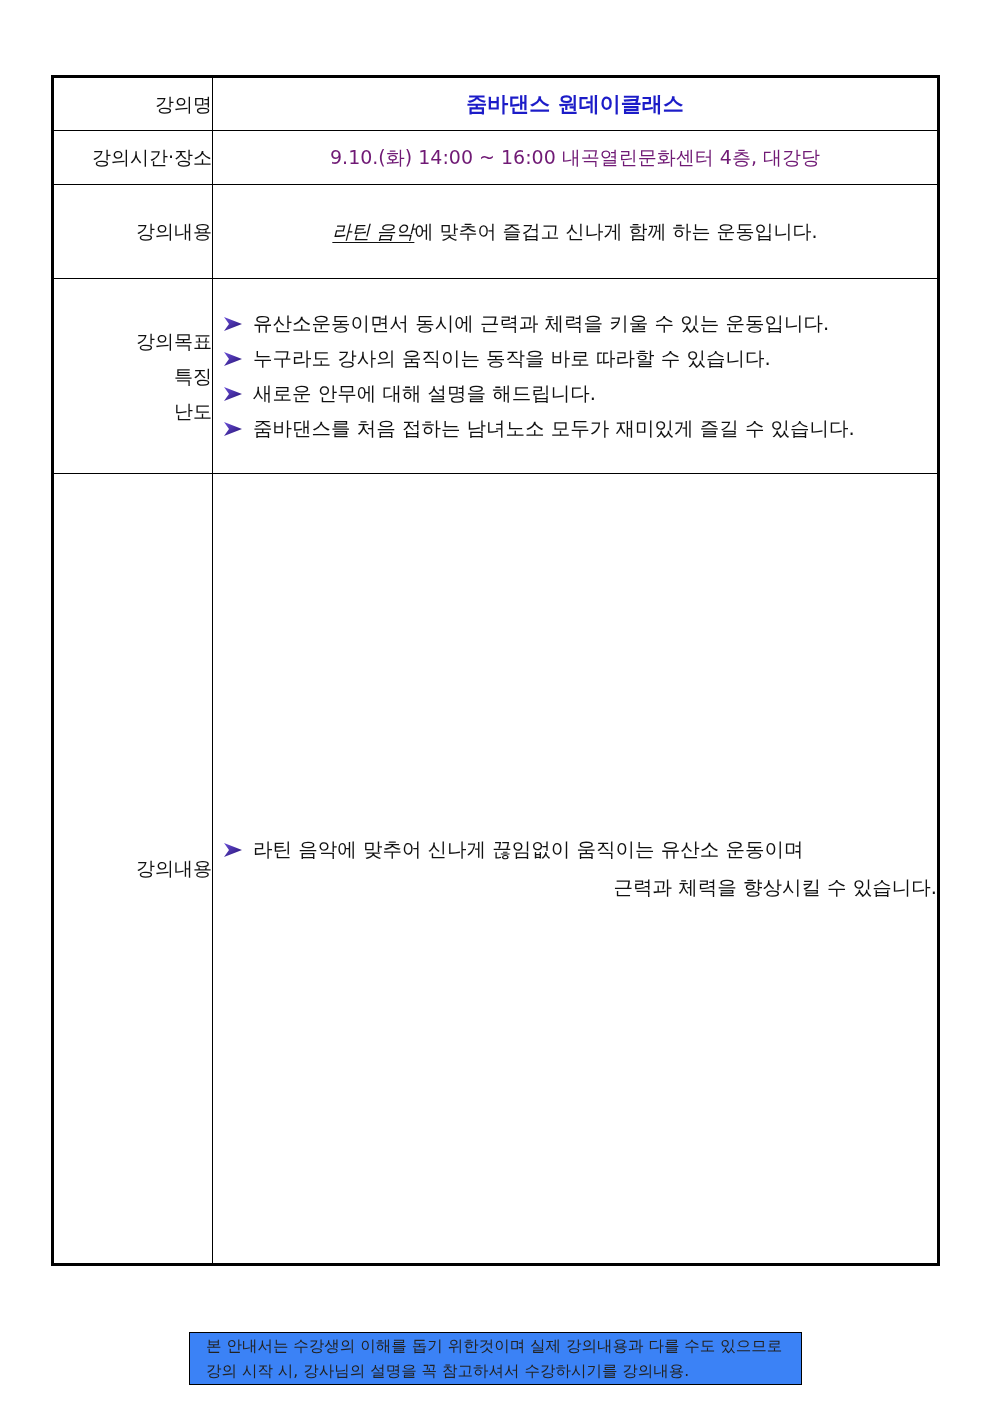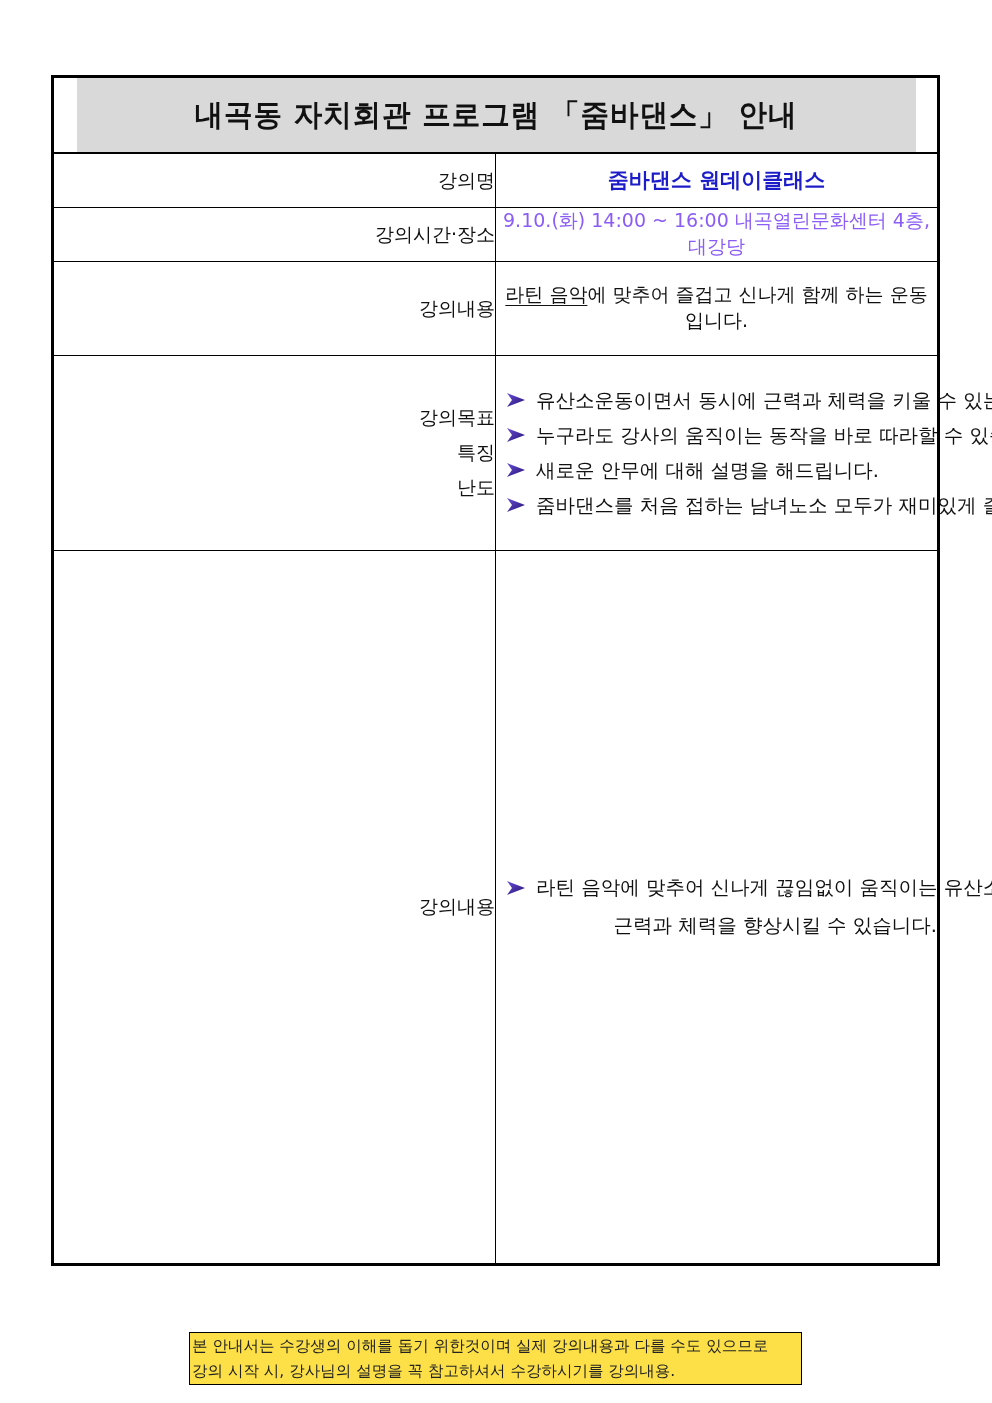"내곡동 자치회관 프로그램 「줌바댄스」 안내" tr { html: <tr> <td>내곡동 자치회관 프로그램 「줌바댄스」 안내</td> </tr> -> none }
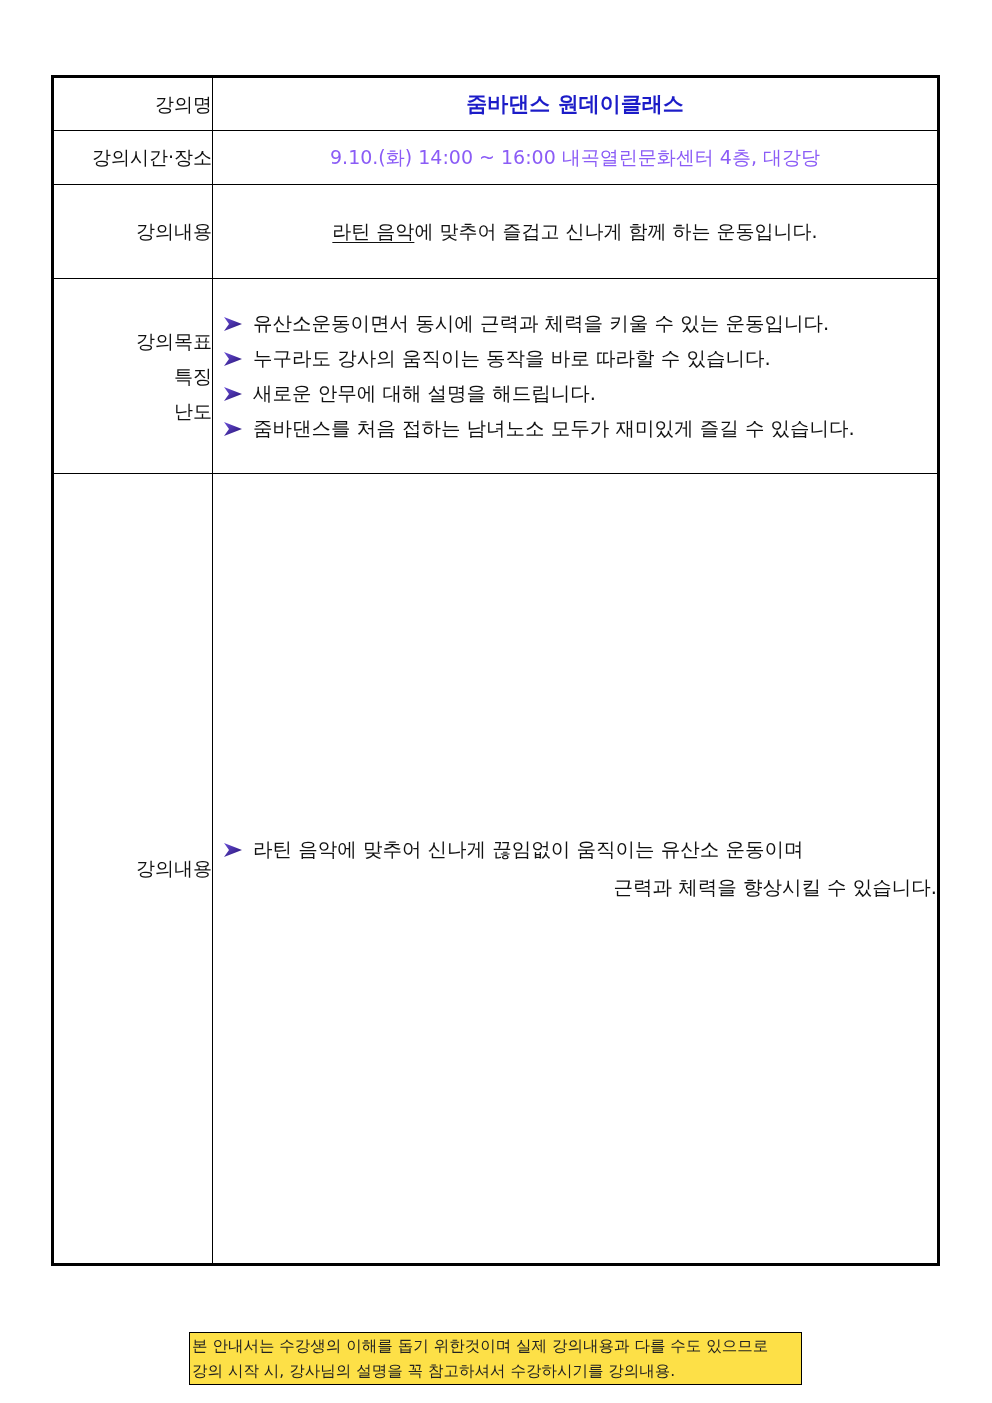"9.10.(화) 14:00 ~ 16:00 내곡열린문화센터" .blue { color: #8b5cf6 -> #701a75 }
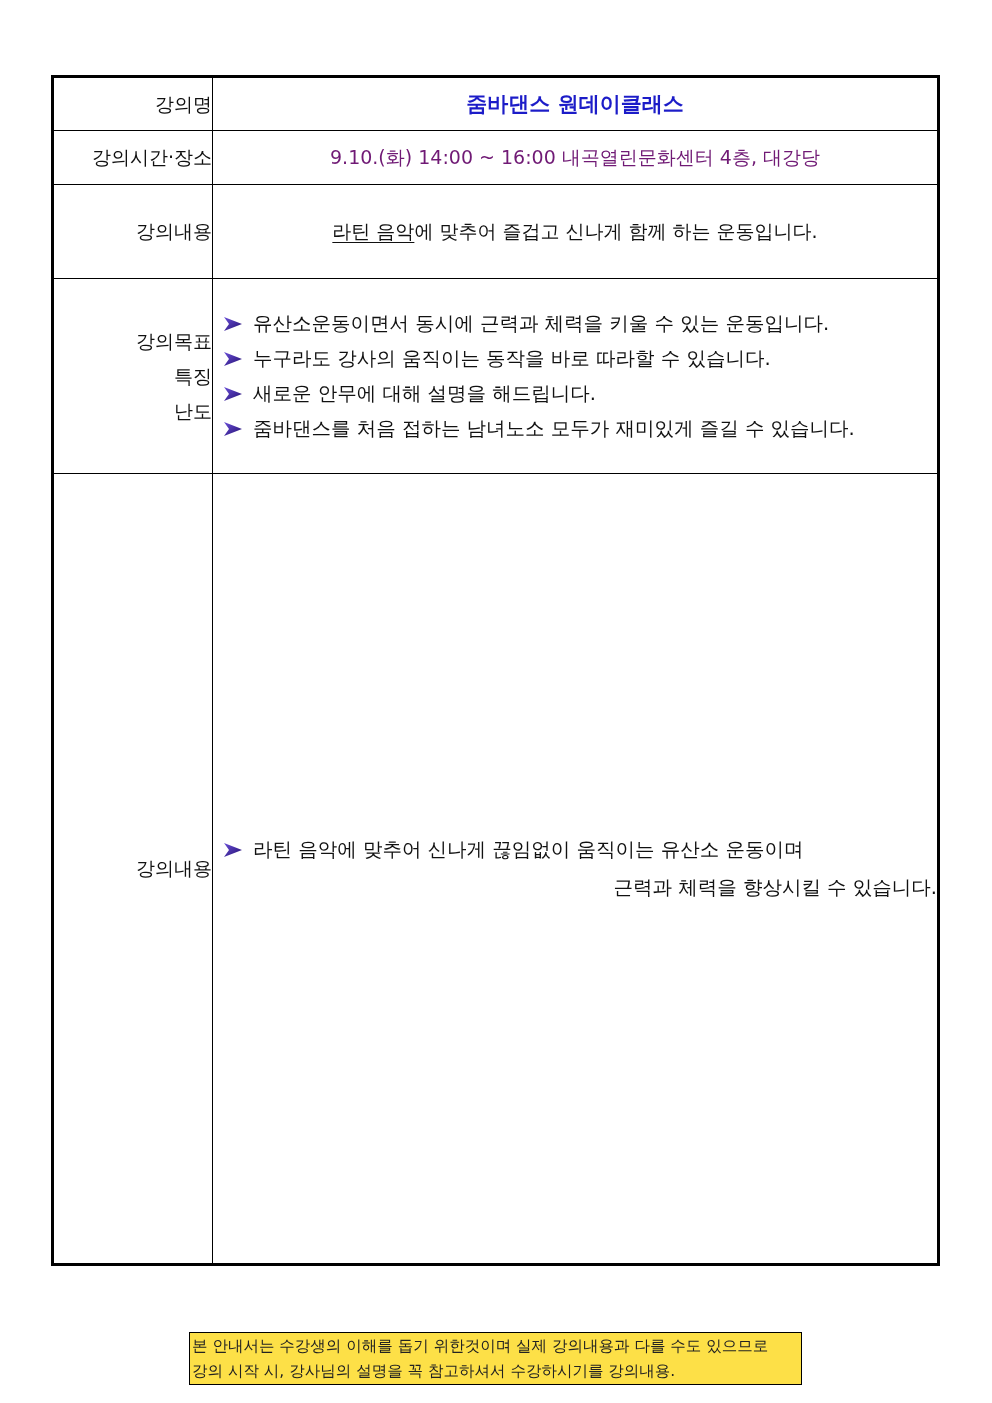"라틴 음악" .underline { font-style: none -> italic }
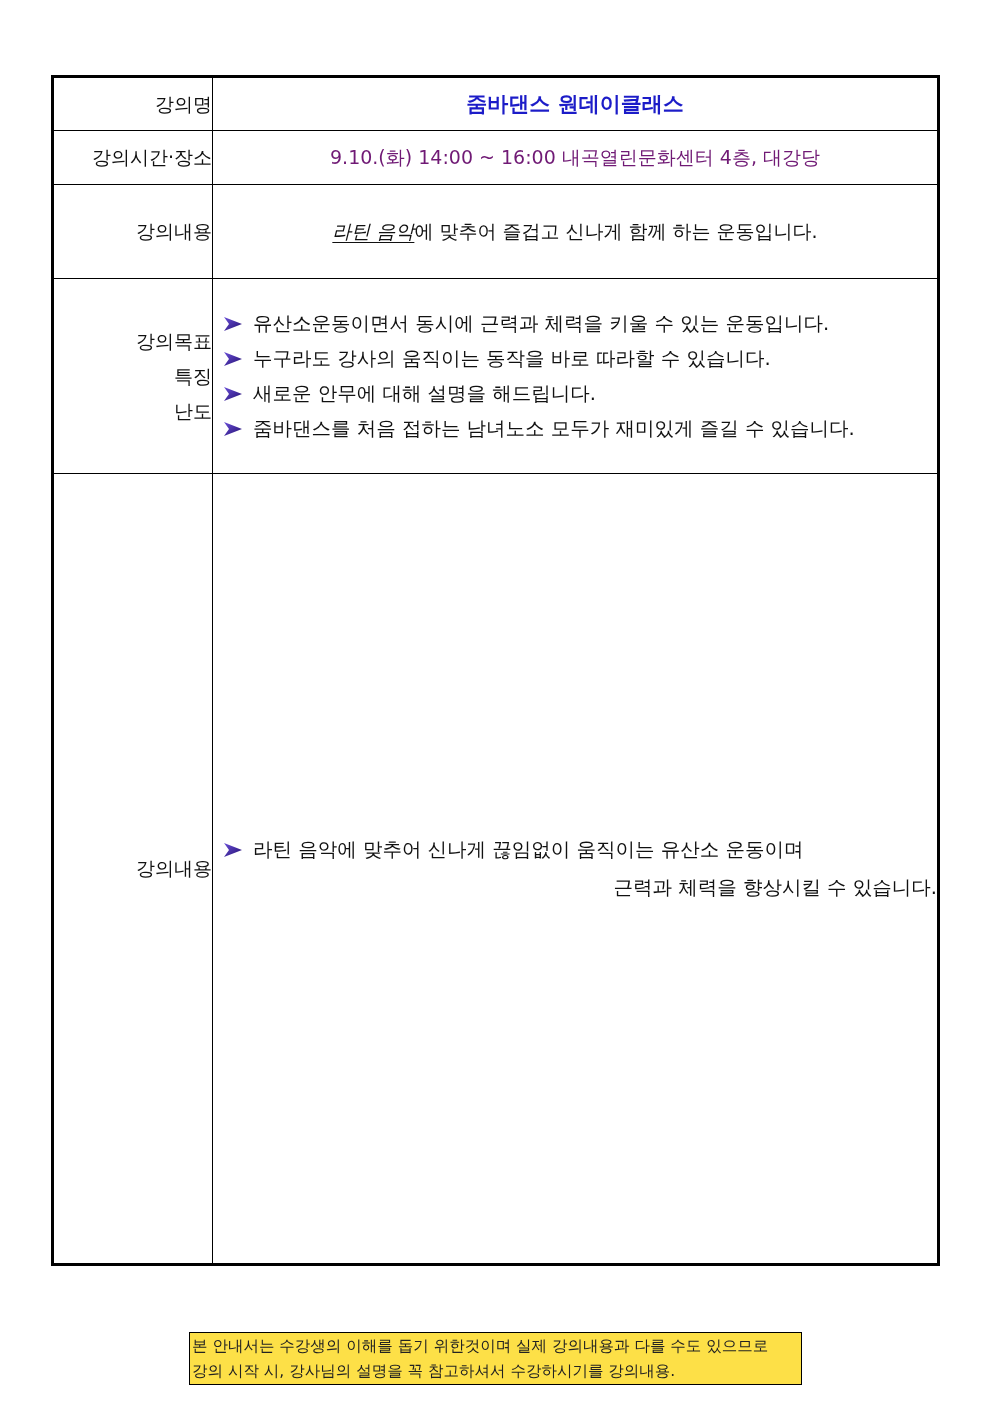"본 안내서는 수강생의 이해를 돕기" .notice { background: #fde047 -> #3b82f6; padding: 1px 2px -> 1px 16px }
